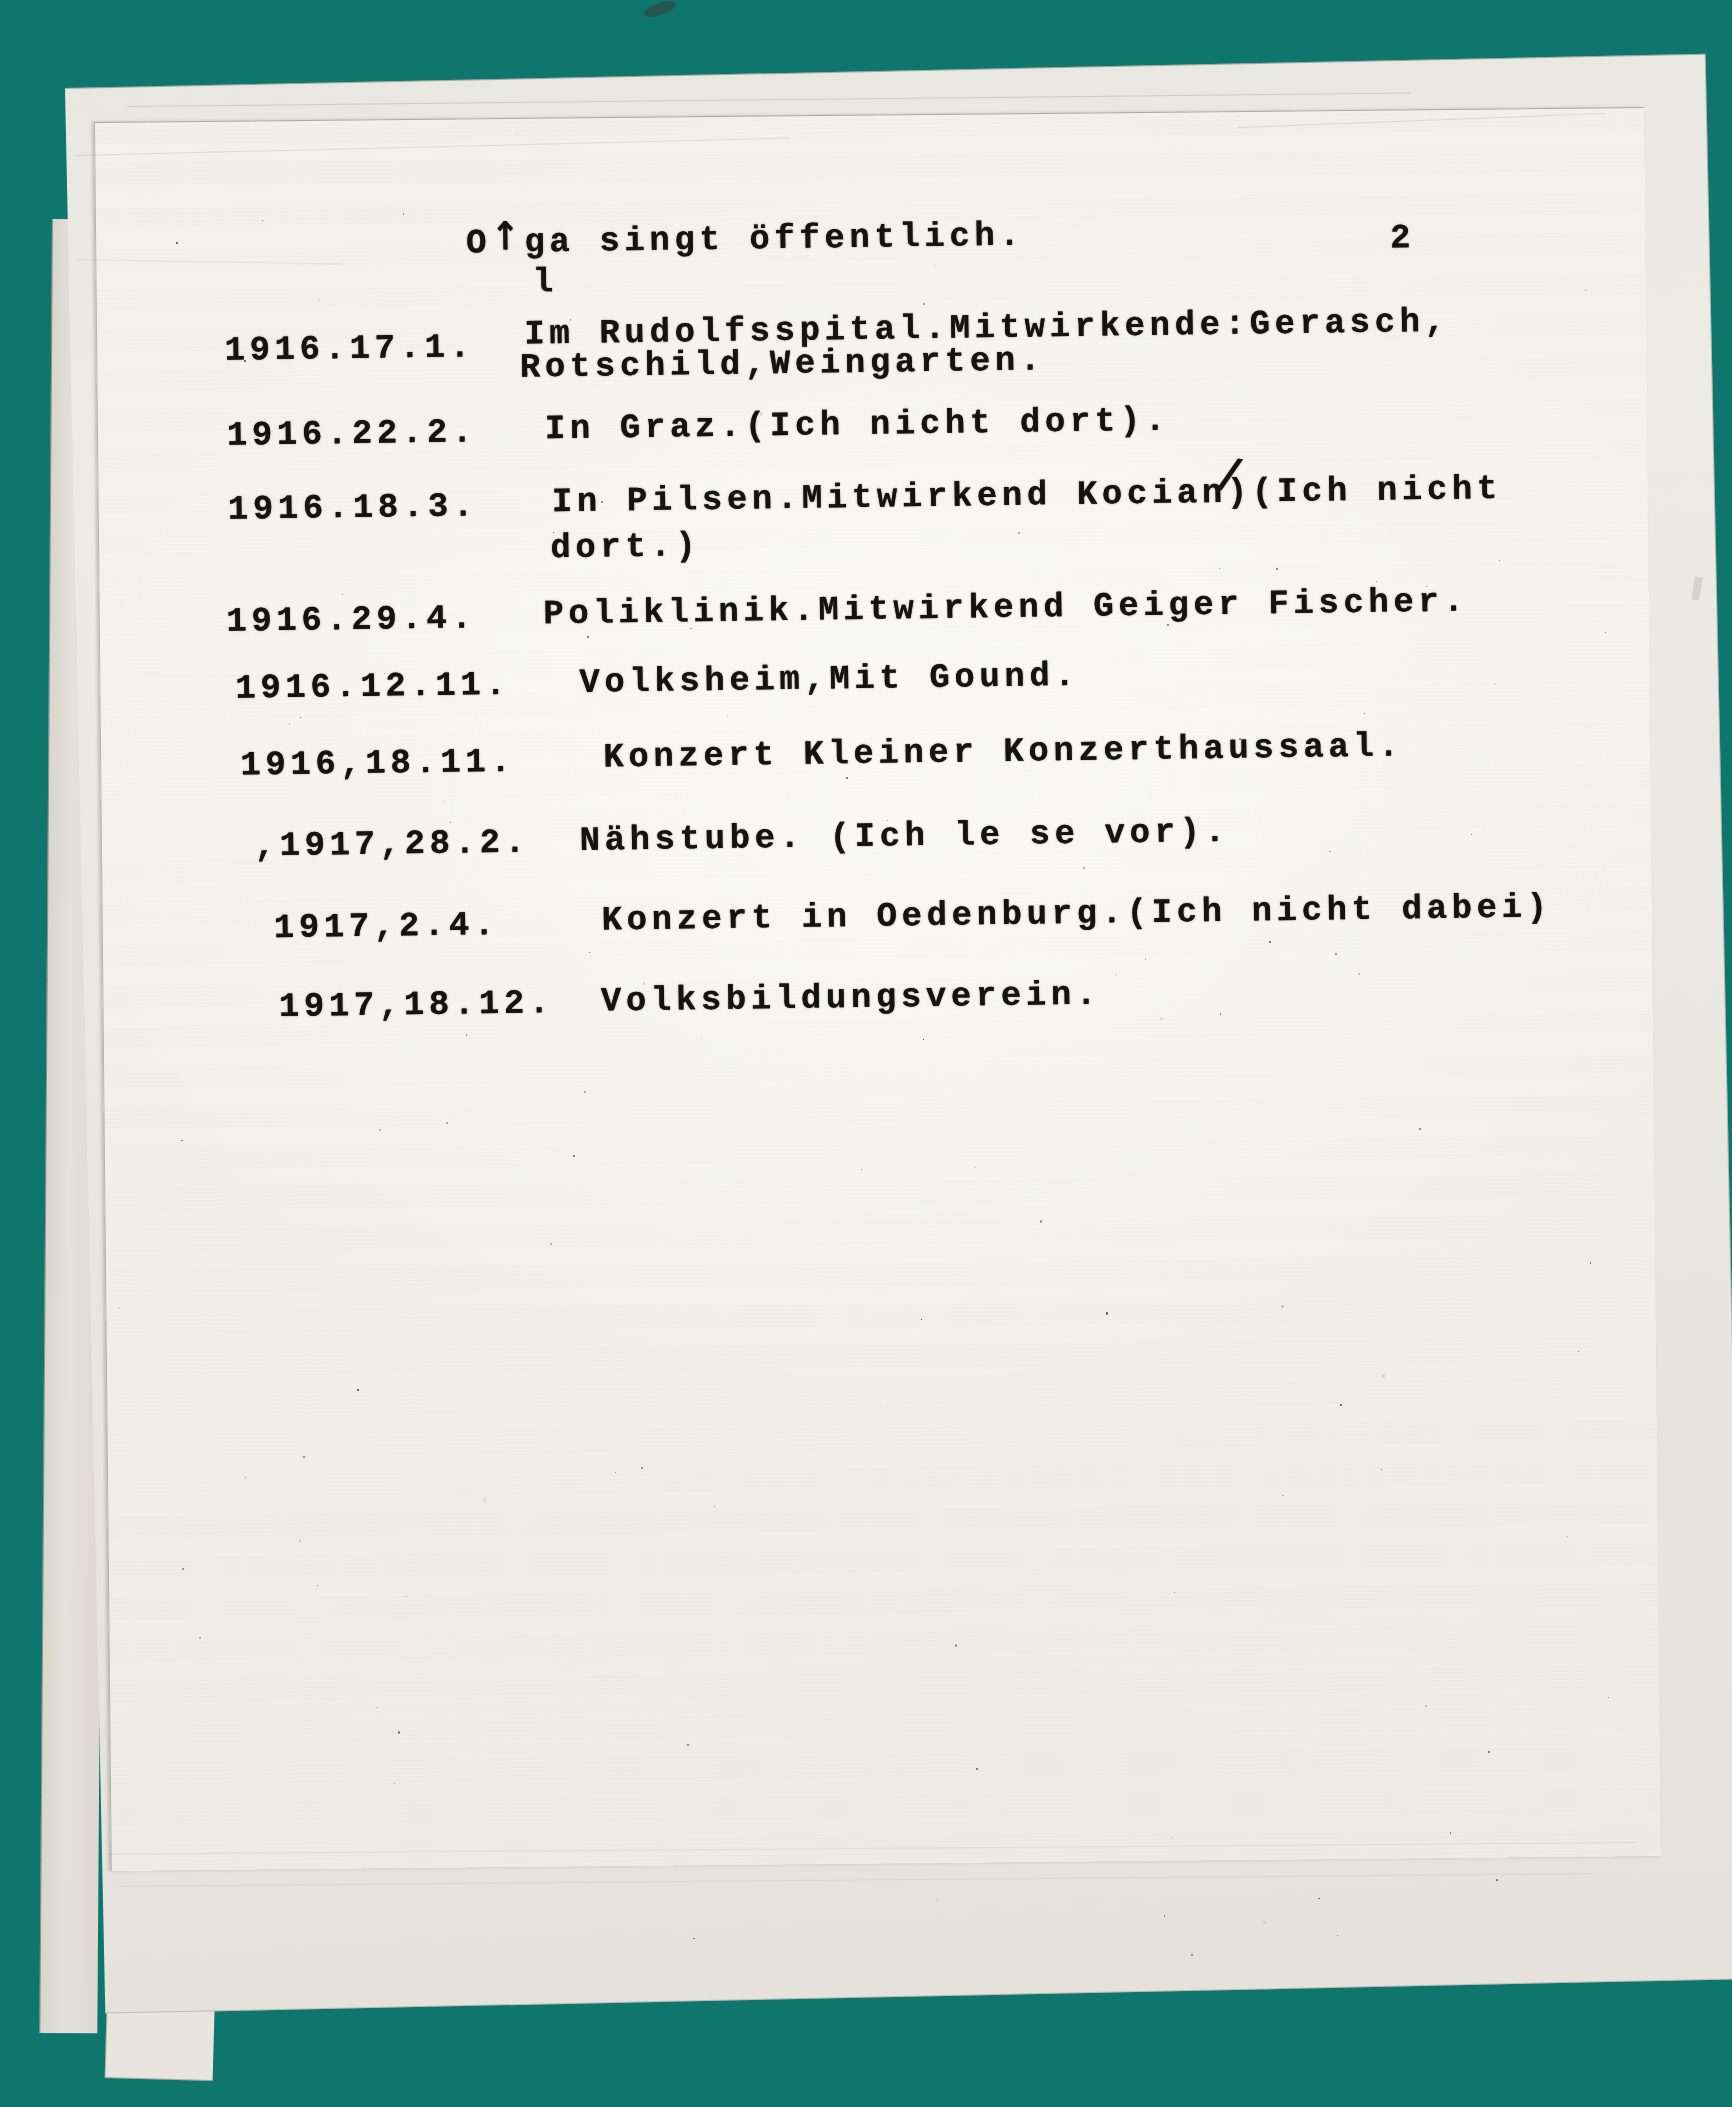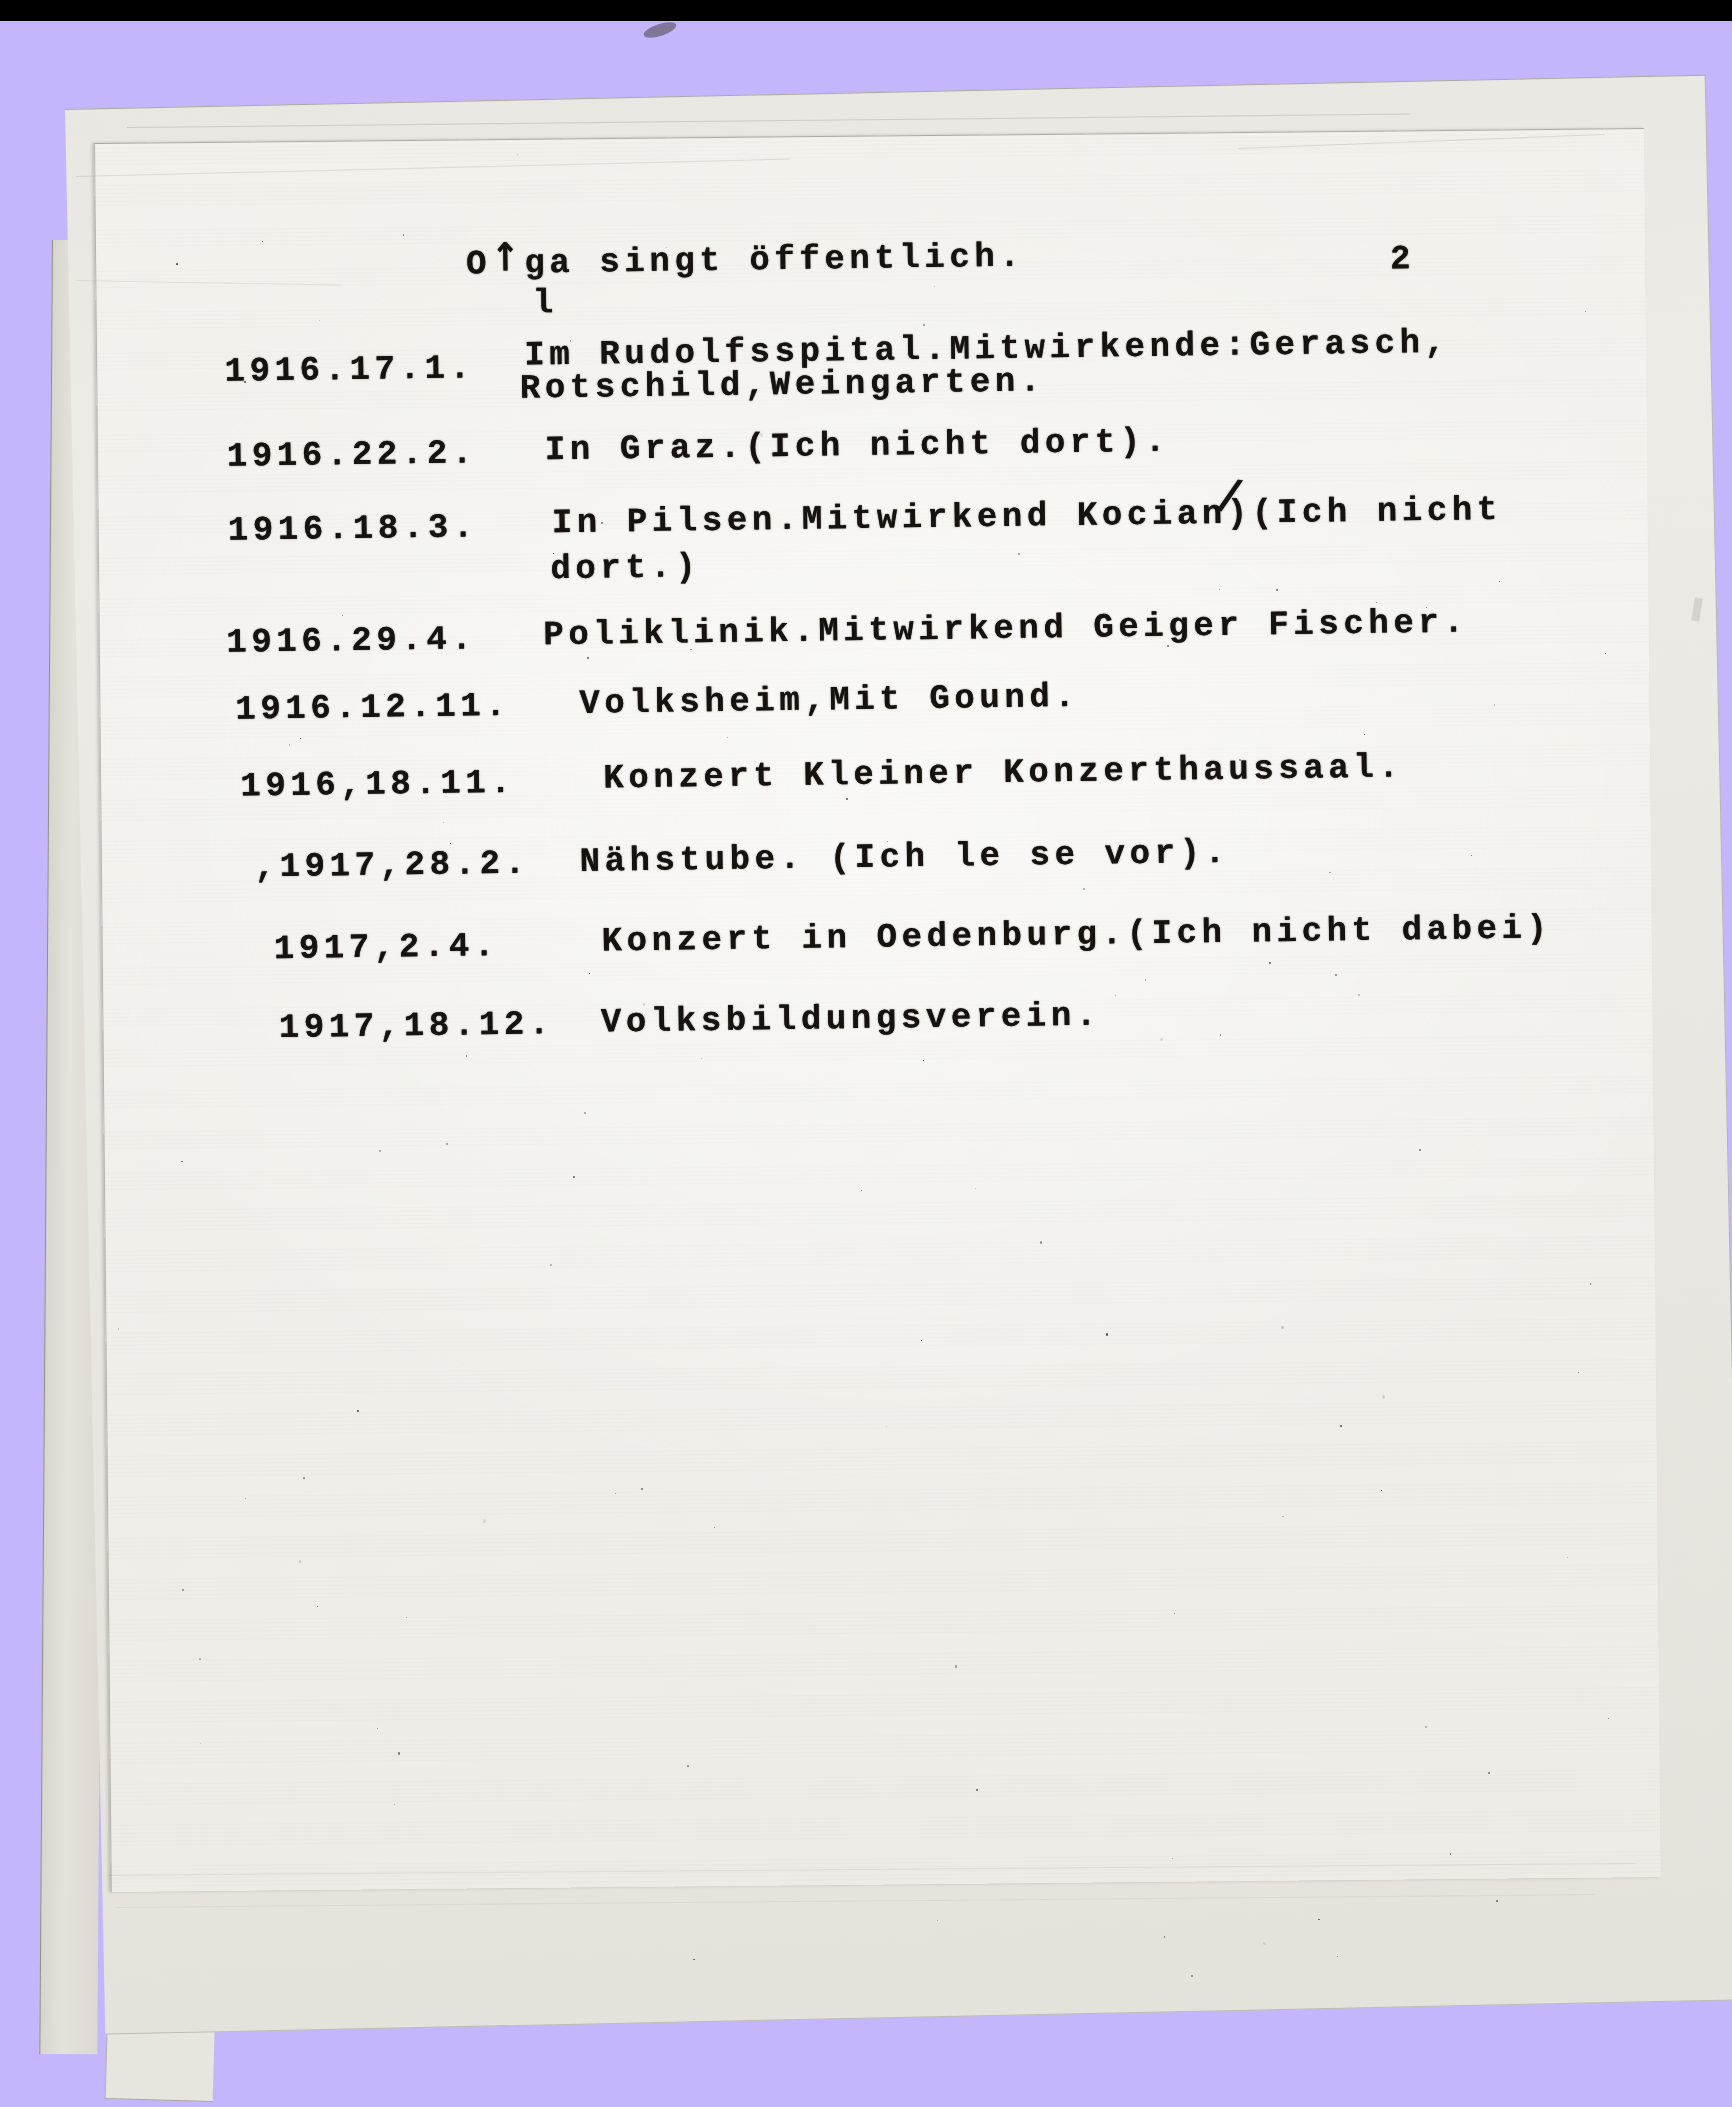"O↑ga singt öffentlich." .scan { background: #c4b5fd -> #0f766e; margin-top: 21px -> none }
